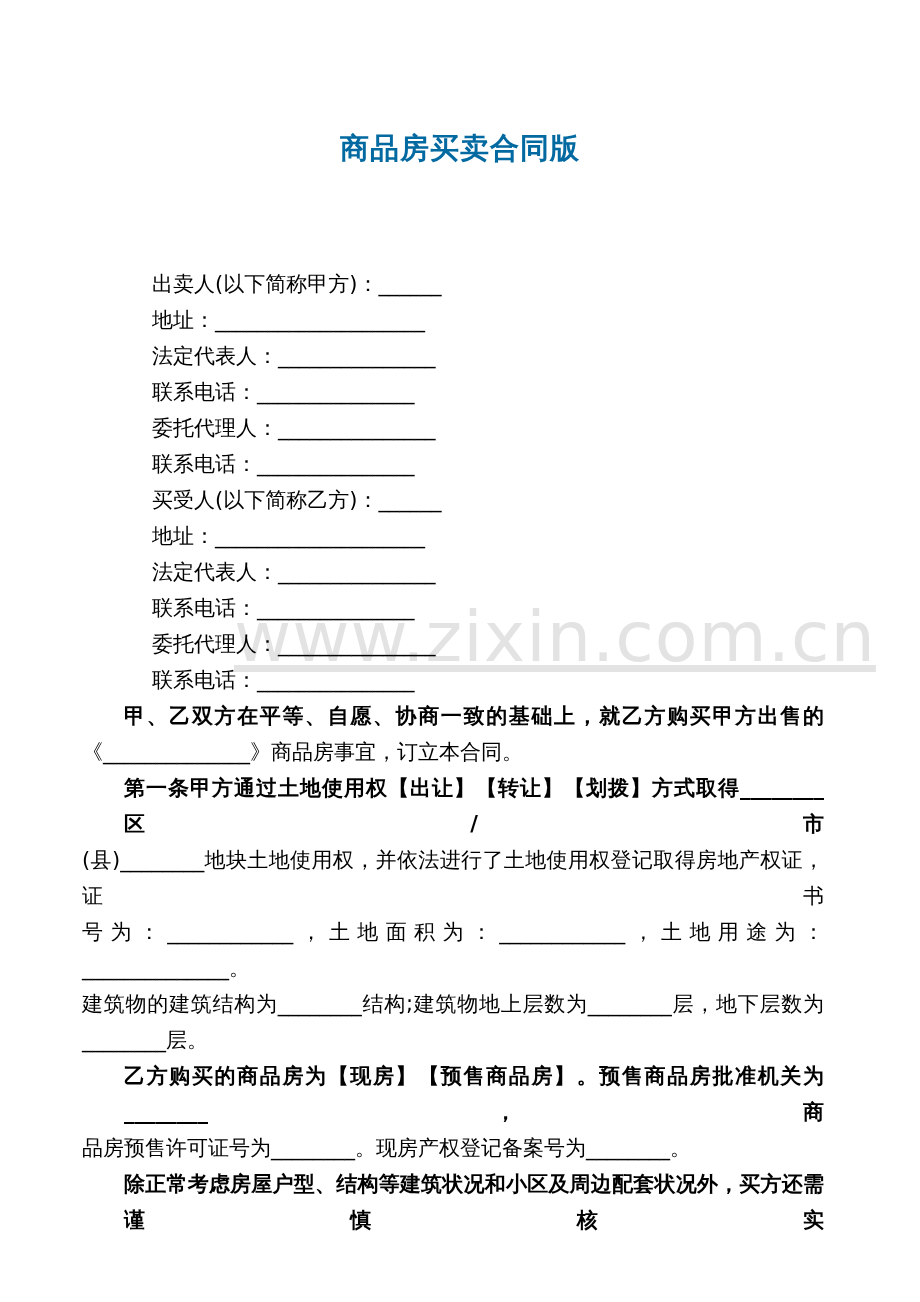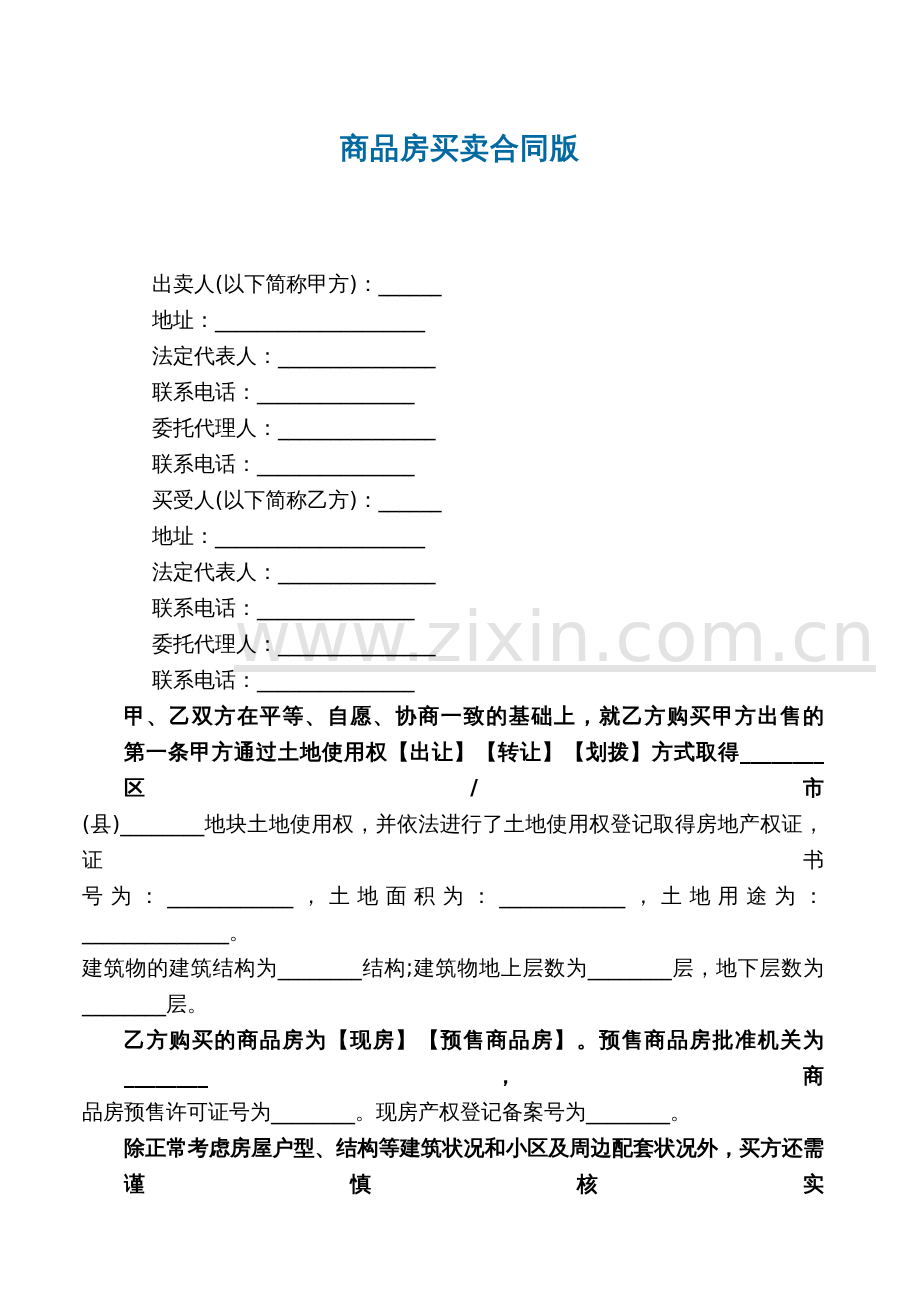"《______________》商品房事宜，订立本合同。" div.line { html: none -> <div>《______________》商品房事宜，订立本合同。</div> }
